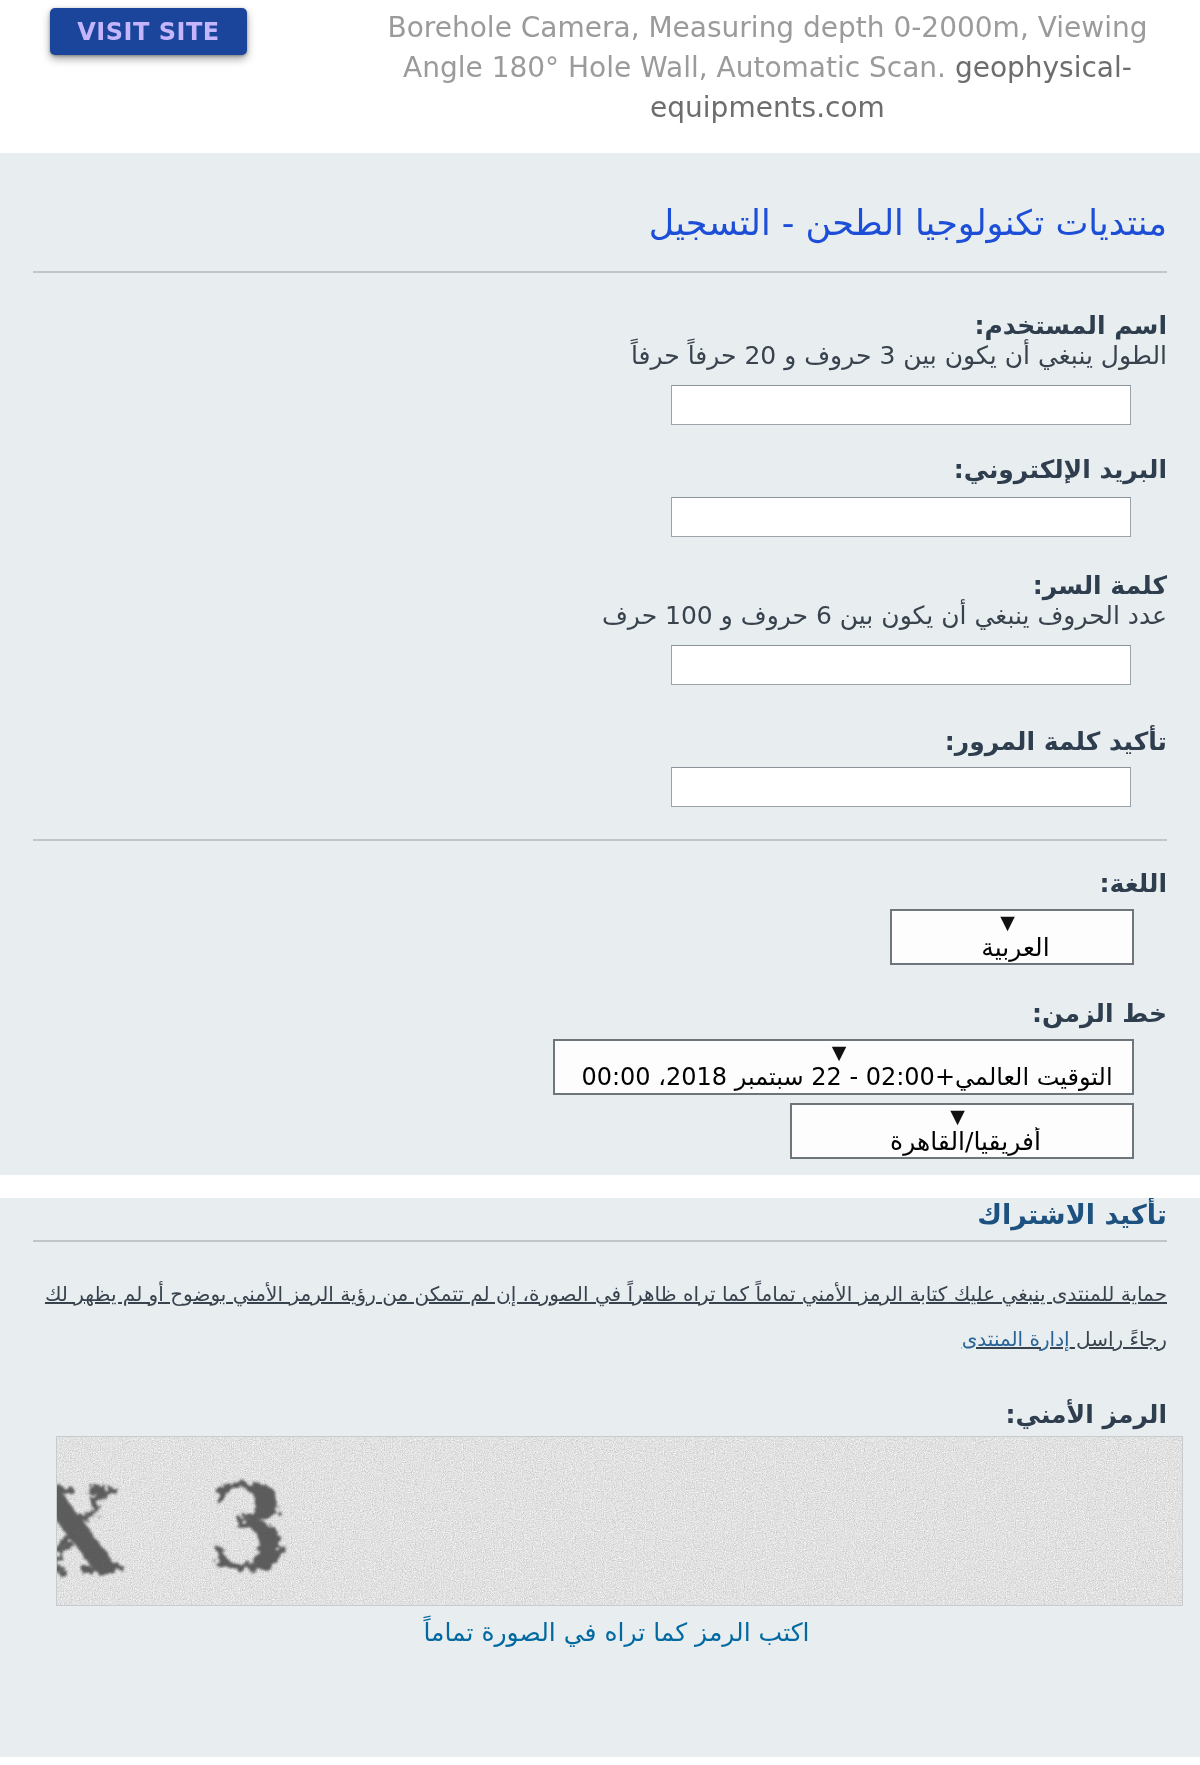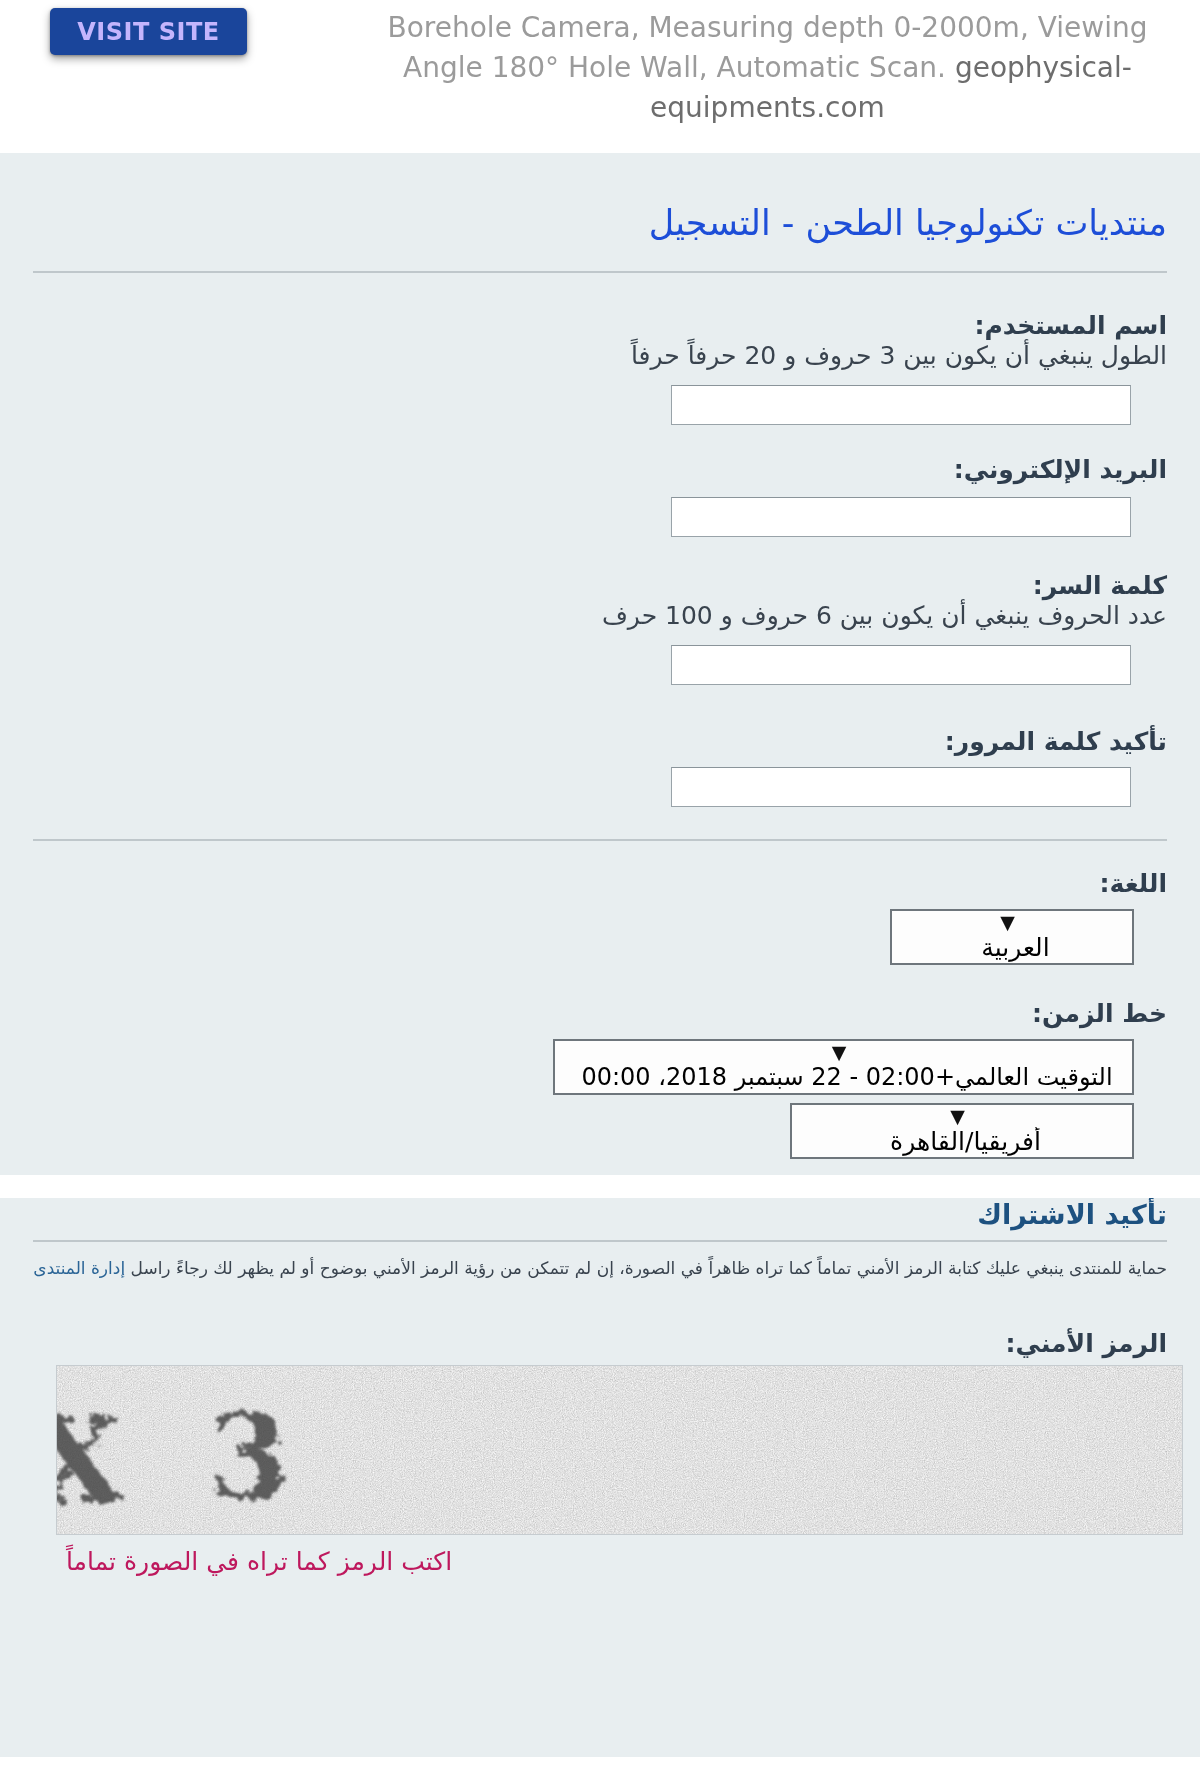"حماية للمنتدى ينبغي عليك كتابة" .confirm-text { font-size: 17px -> 20px; margin-top: 4px -> 30px; text-decoration: none -> underline }
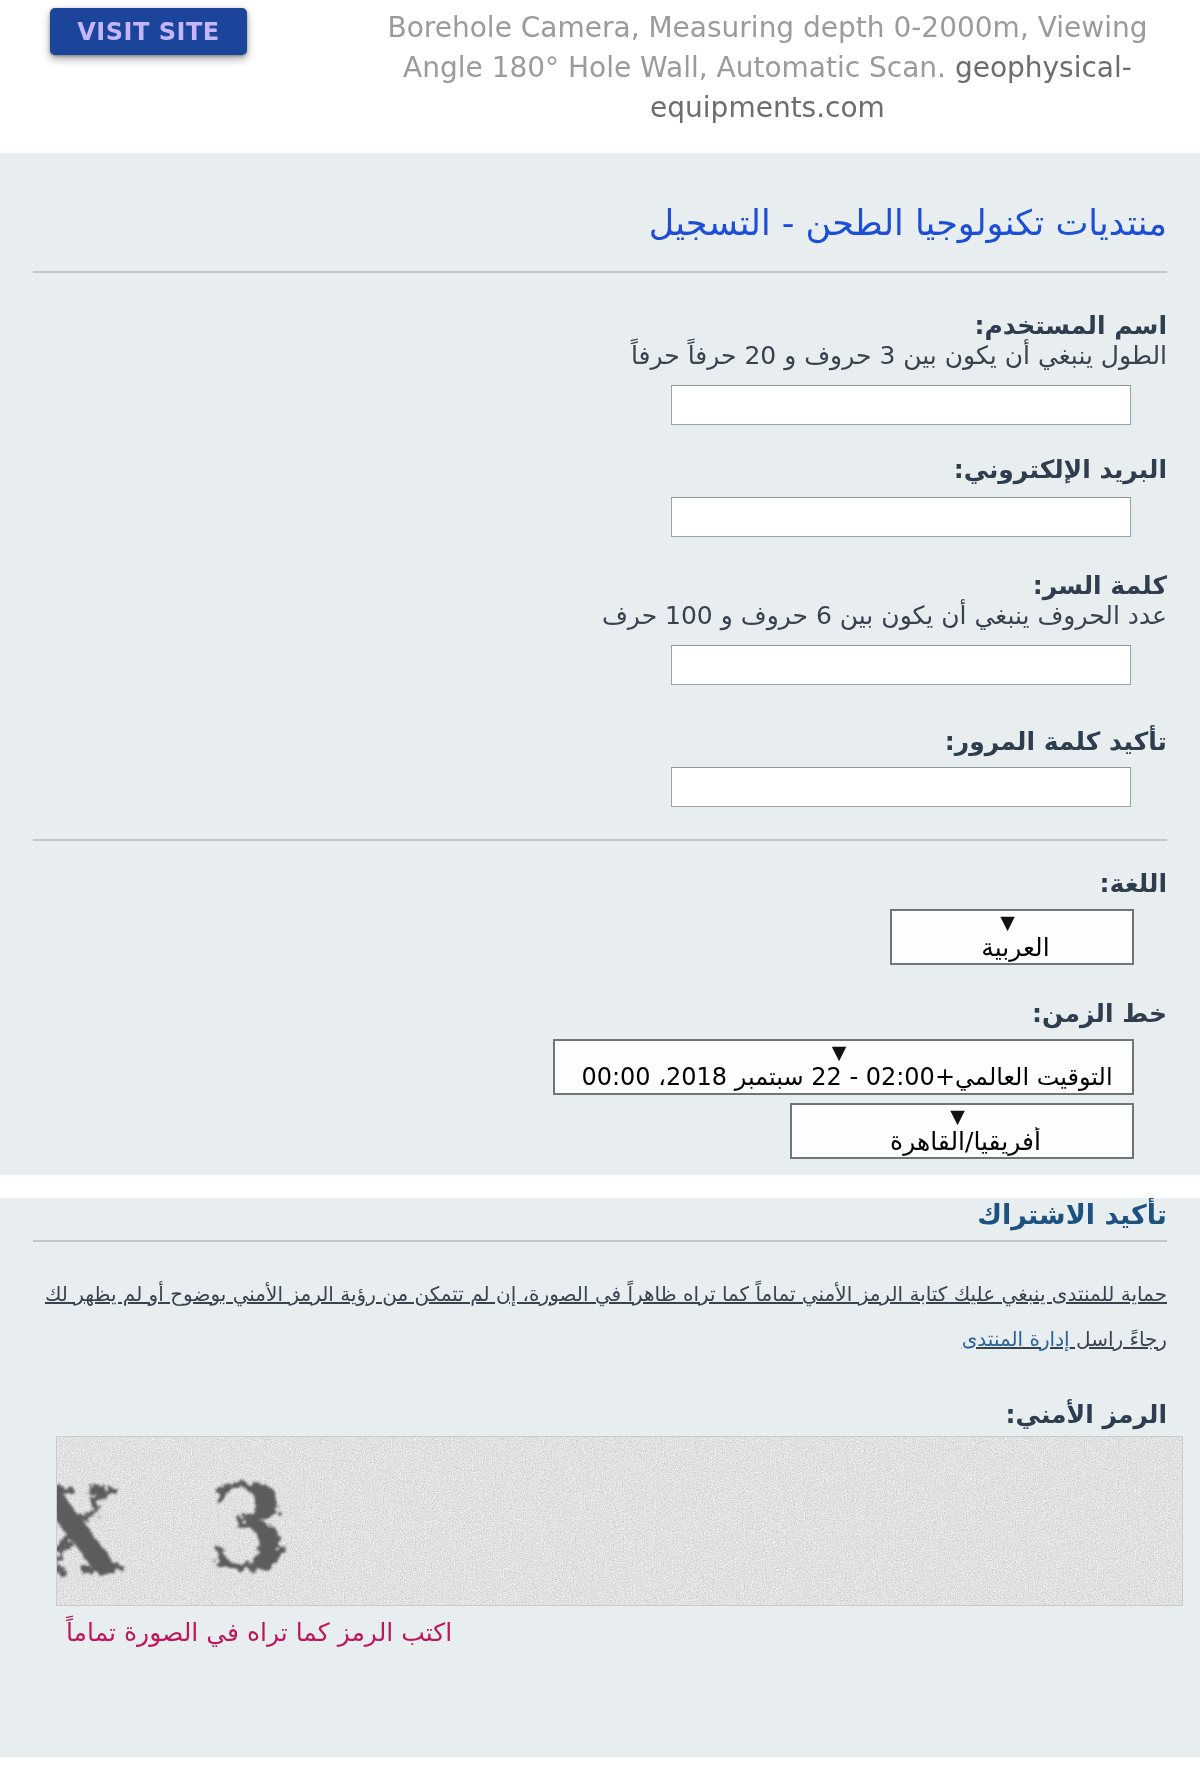"اكتب الرمز كما تراه في" .code-hint { color: #be185d -> #0369a1; text-align: left -> center }
